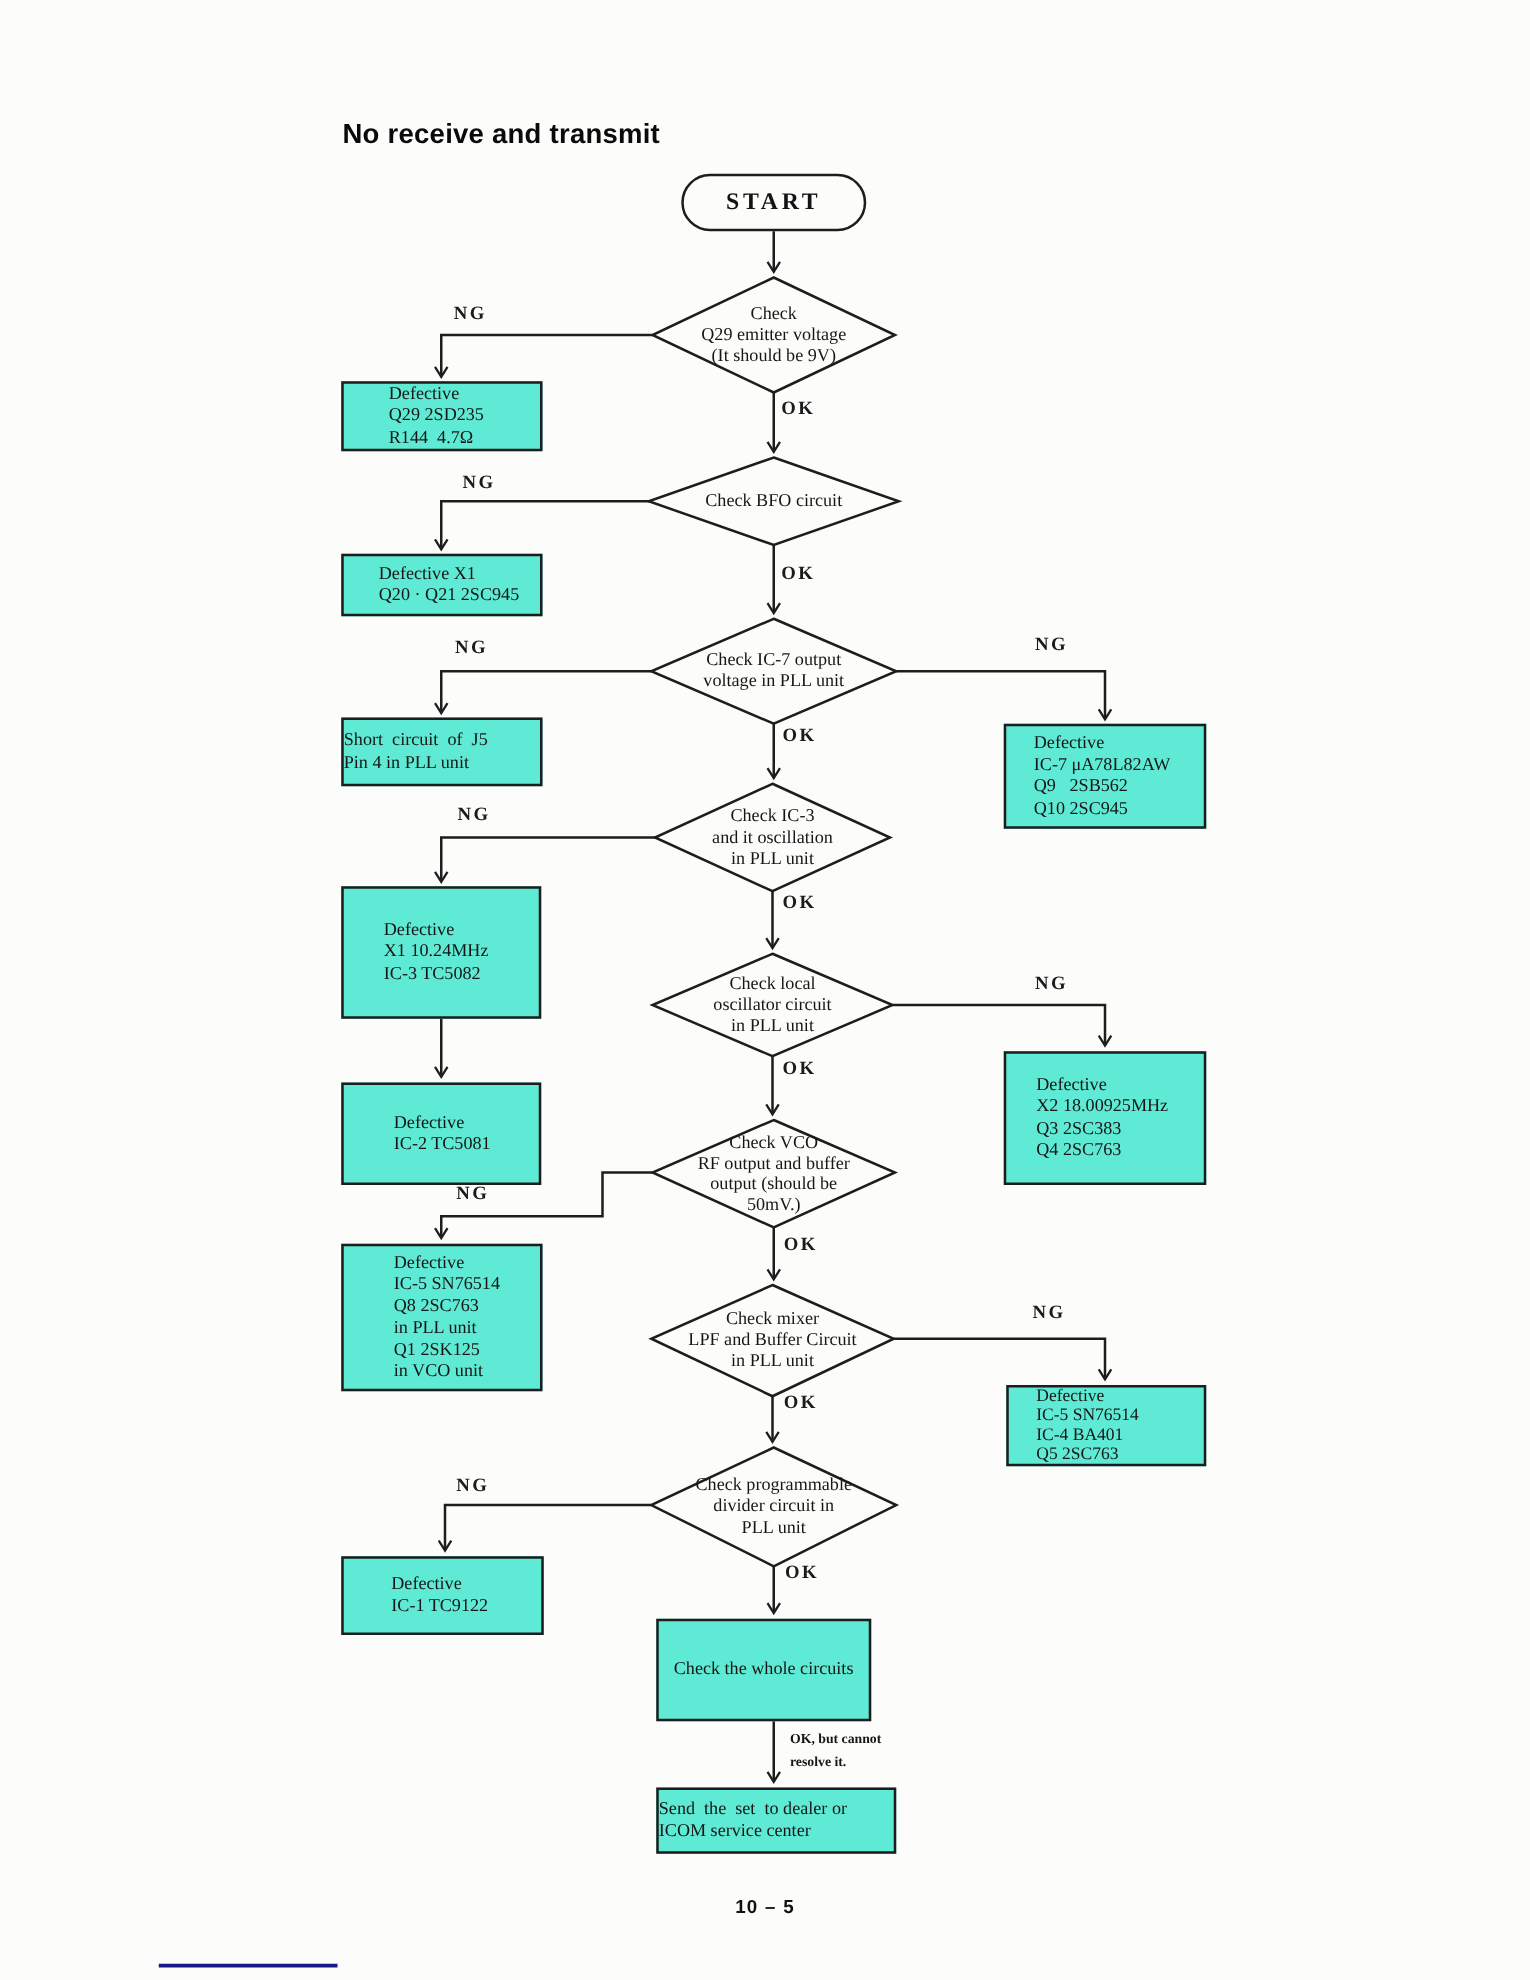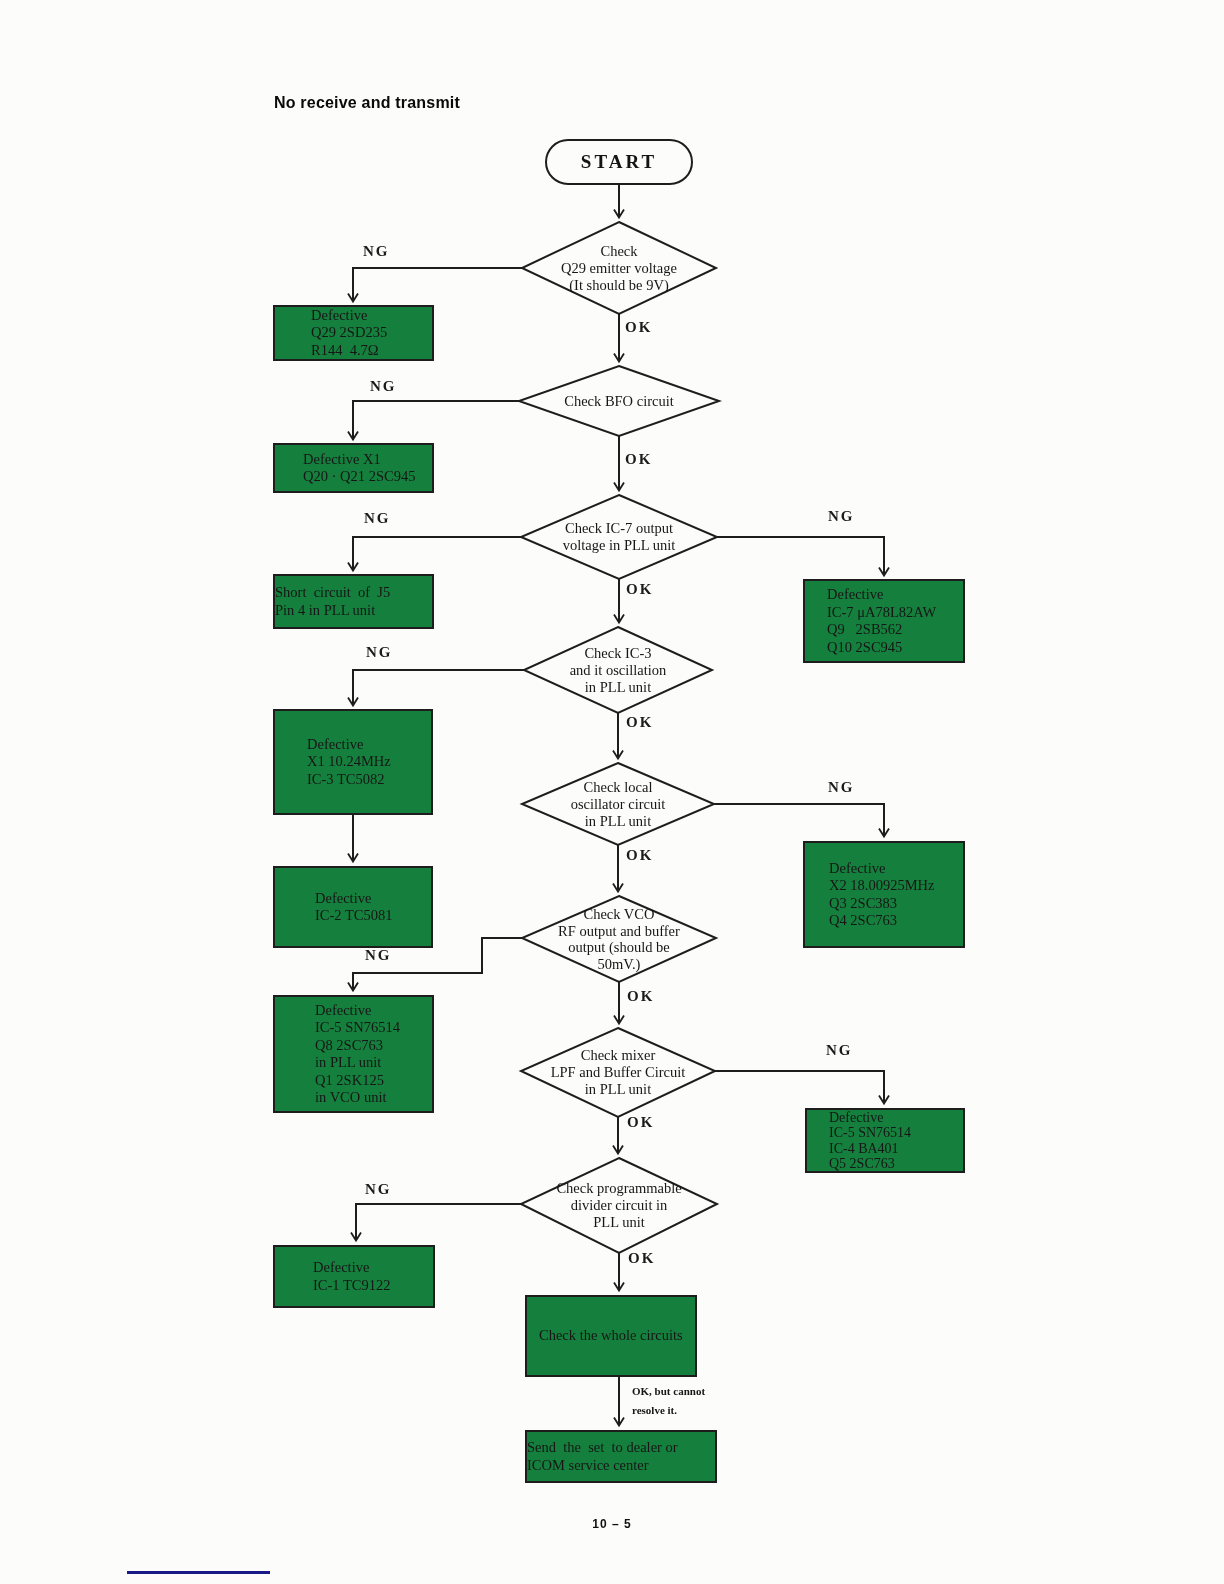"No receive and transmit" .title { font-size: 16px -> 22px }
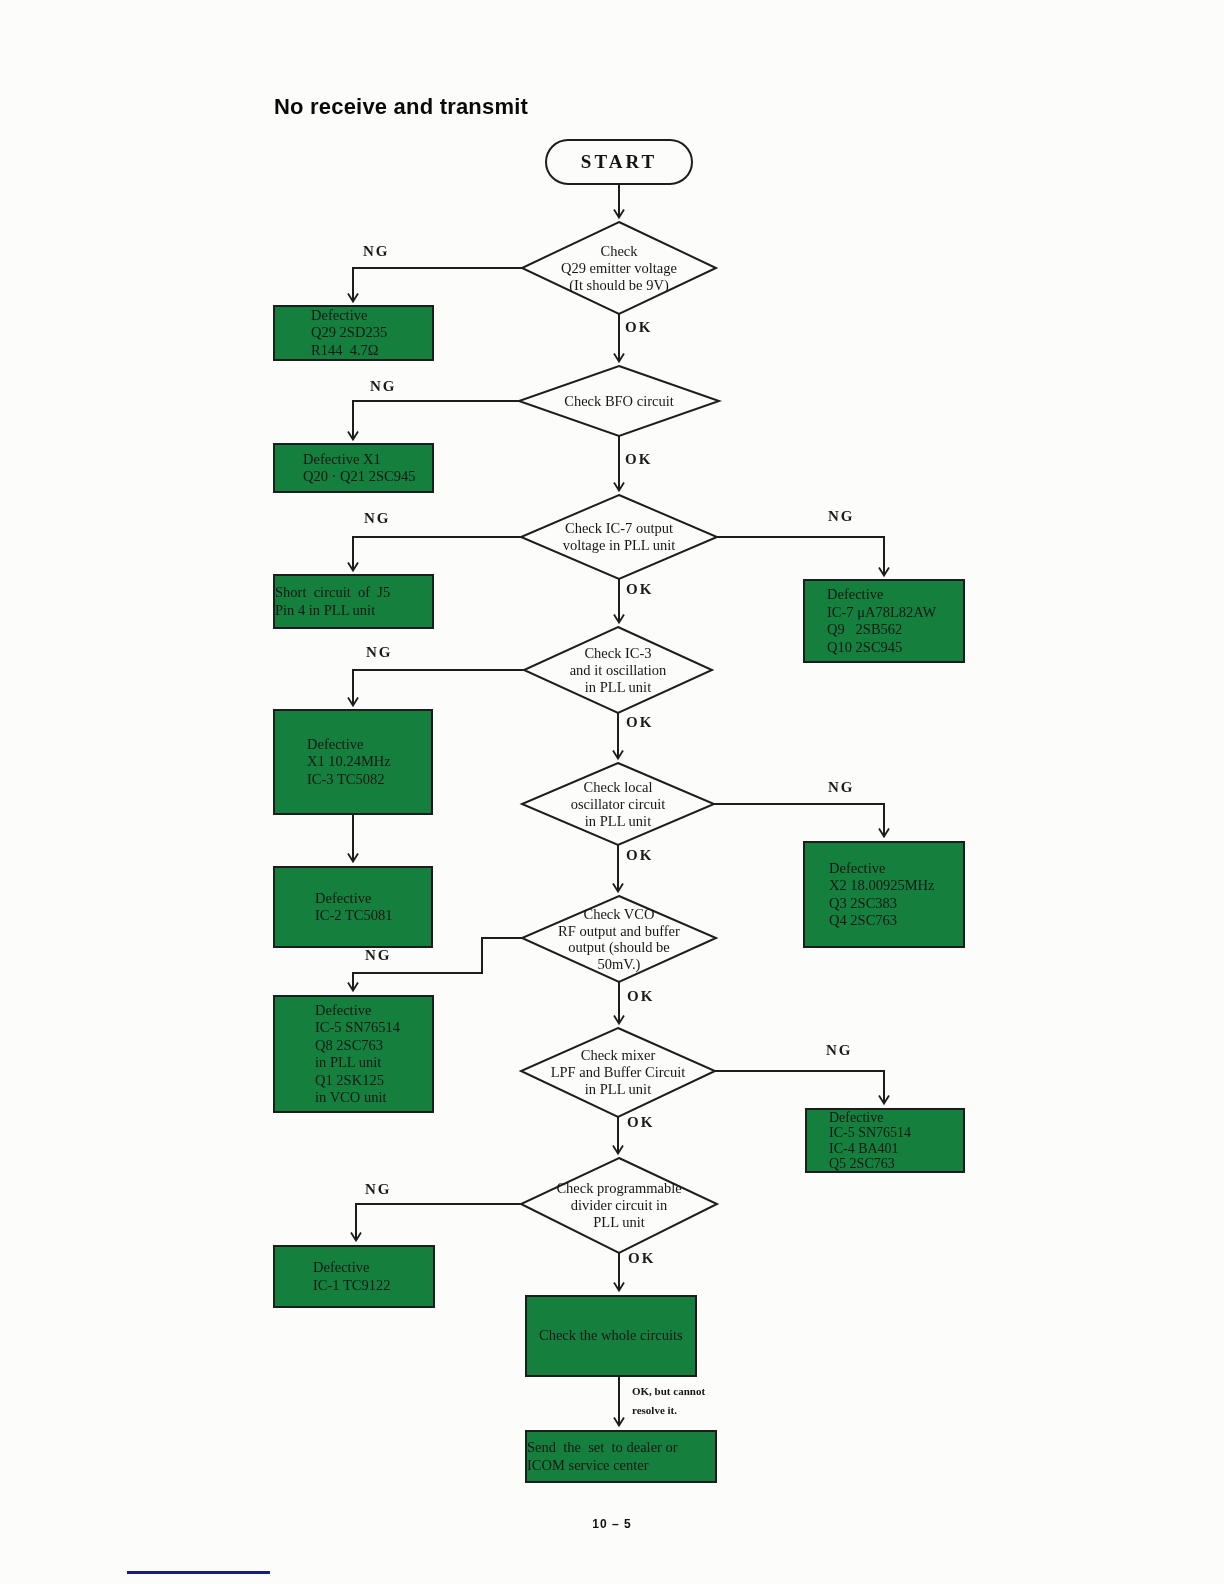"Defective" .box { background: #15803d -> #5eead4 }
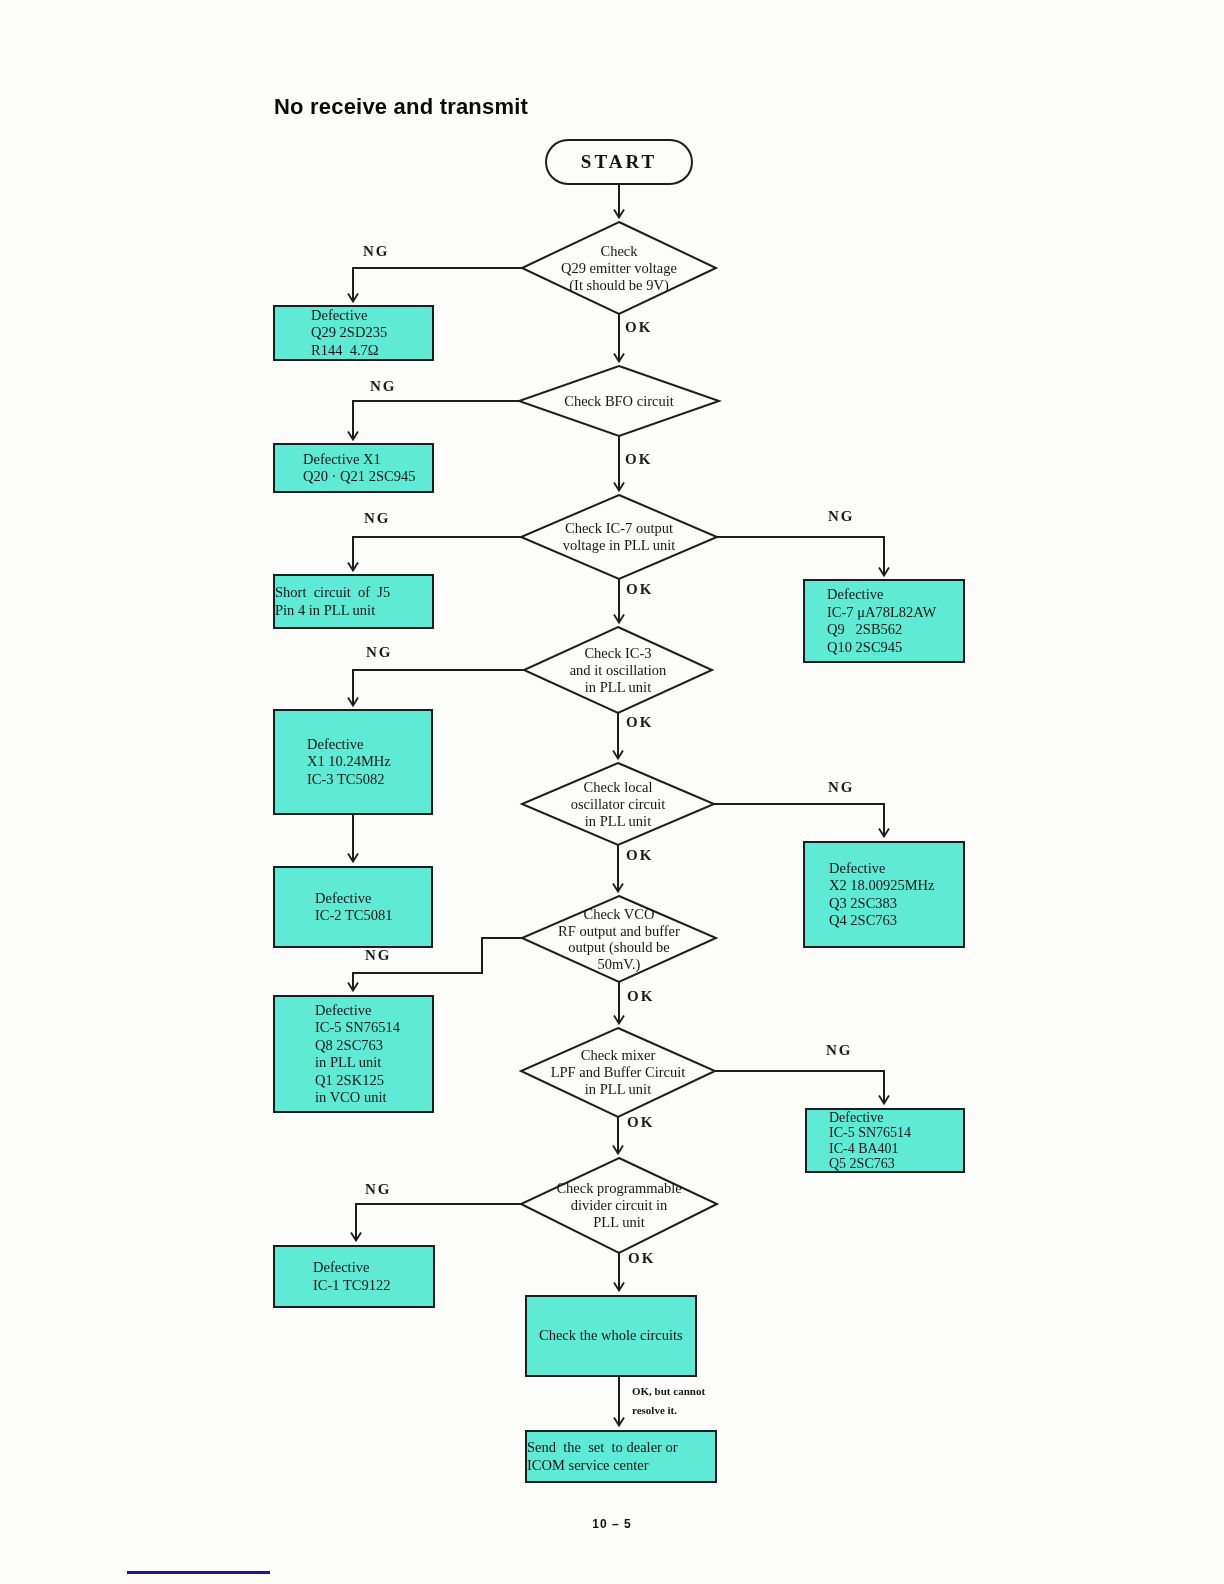"10 – 5" .pageno { font-size: 12px -> 15px }
